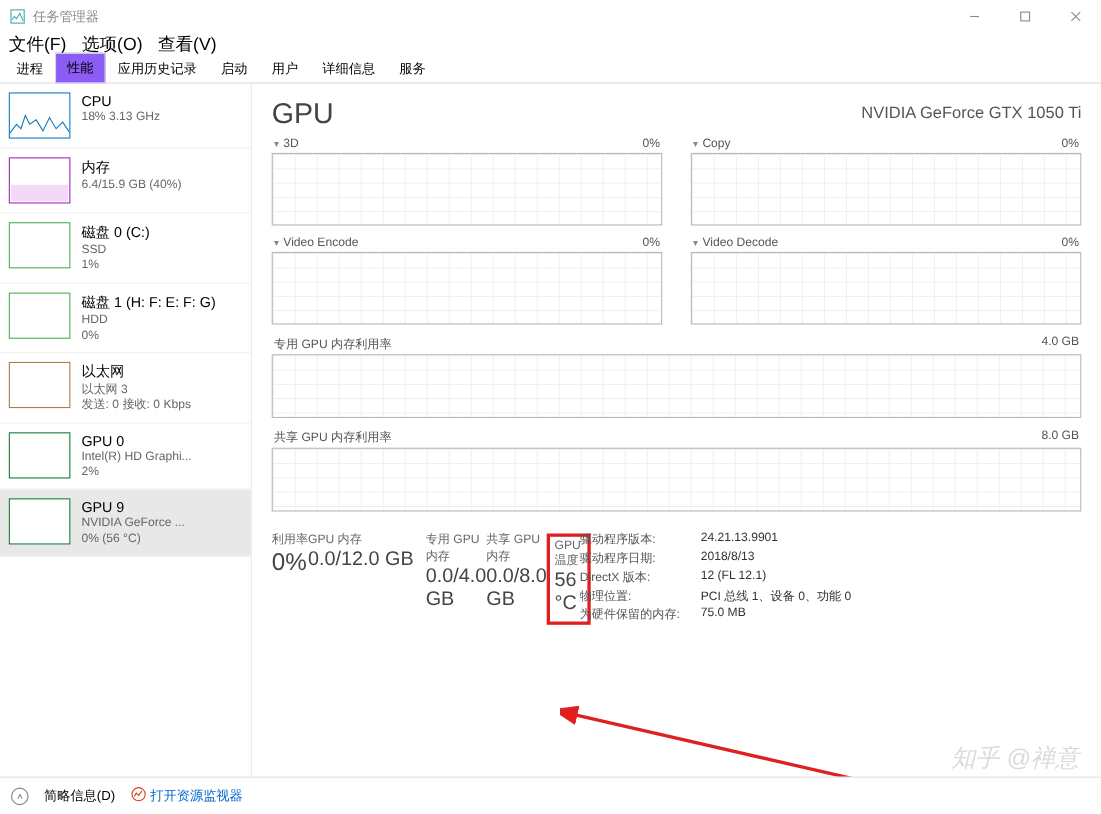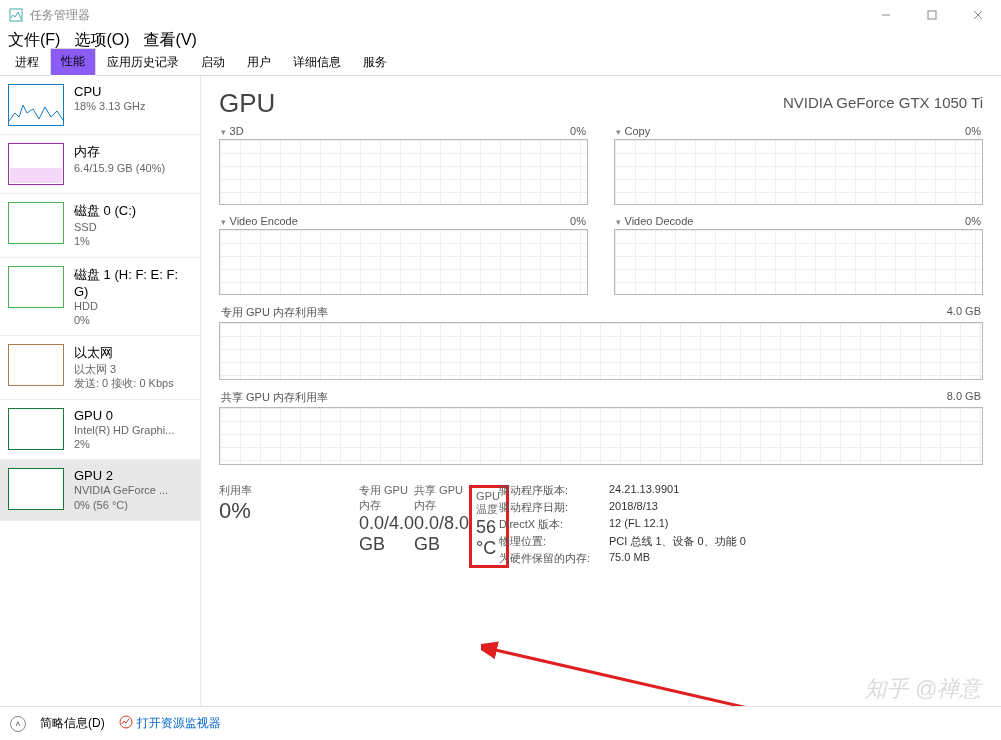"CPU" .sidebar { width: 201px -> 229px }
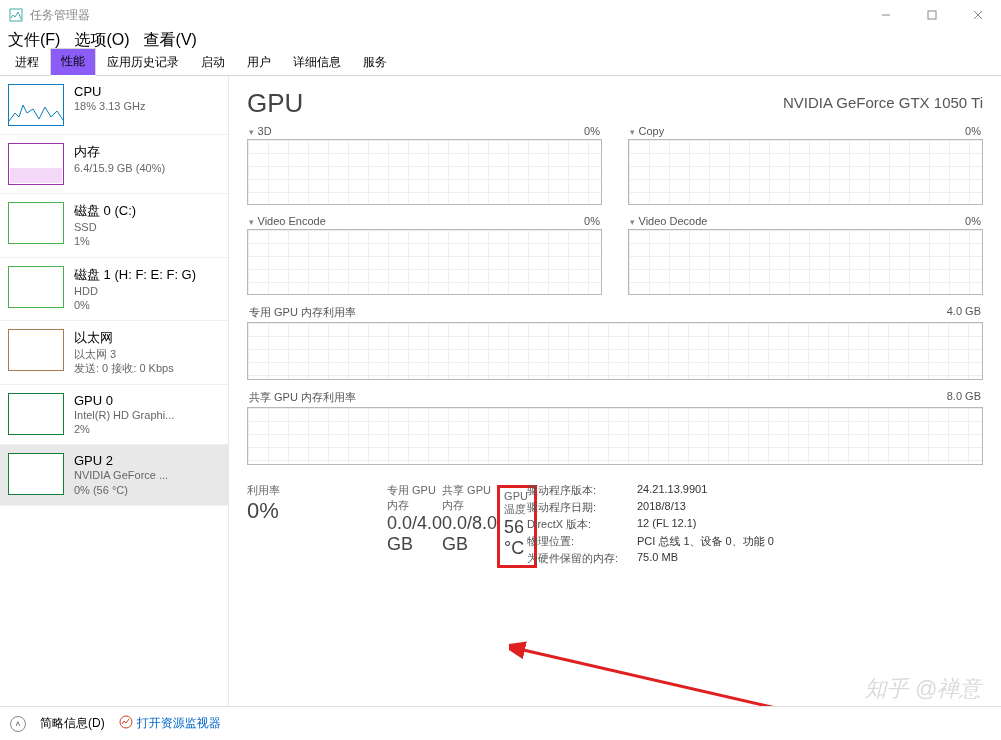"GPU 2" div.t { text: 2 -> 9 }
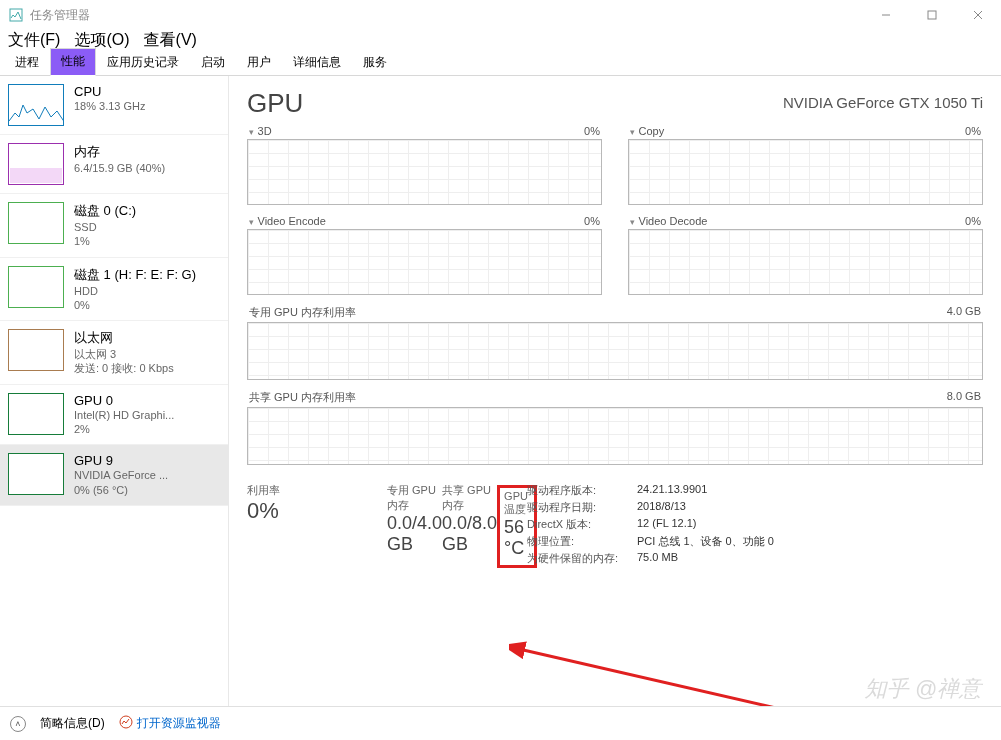"GPU 内存" div.stat-block { html: none -> <div> <div>GPU 内存</div> <div>0.0/12.0 GB</div> </div> }
